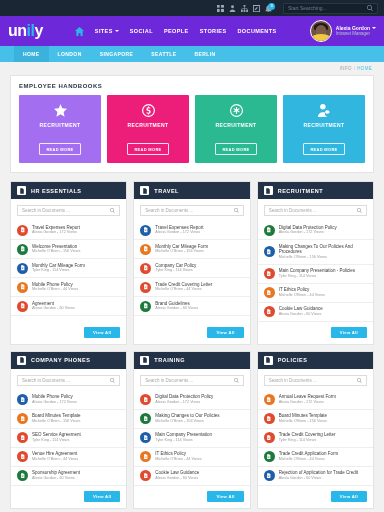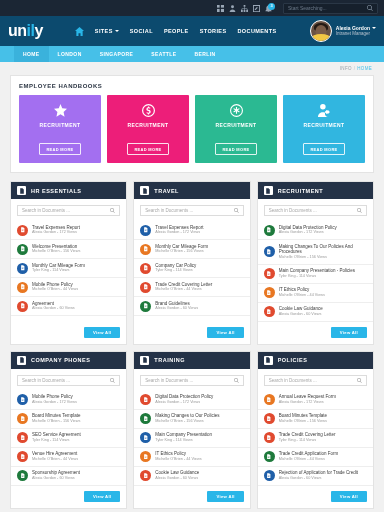"unily" .mainnav { background: #0c4a6e -> #6d28d9 }
